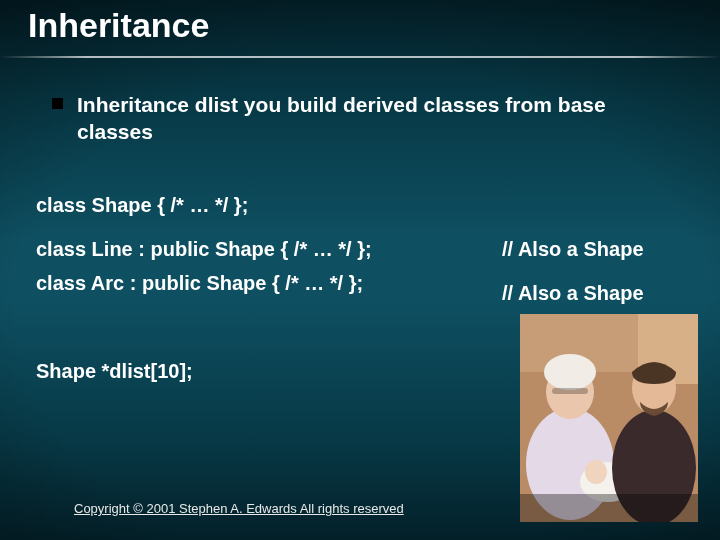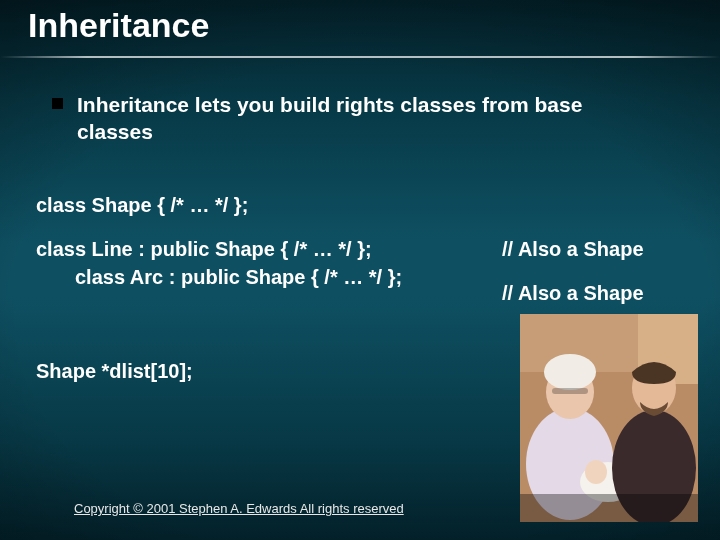"Inheritance lets you build rights" div.bullet-text { text: lets you build rights -> dlist you build derived }
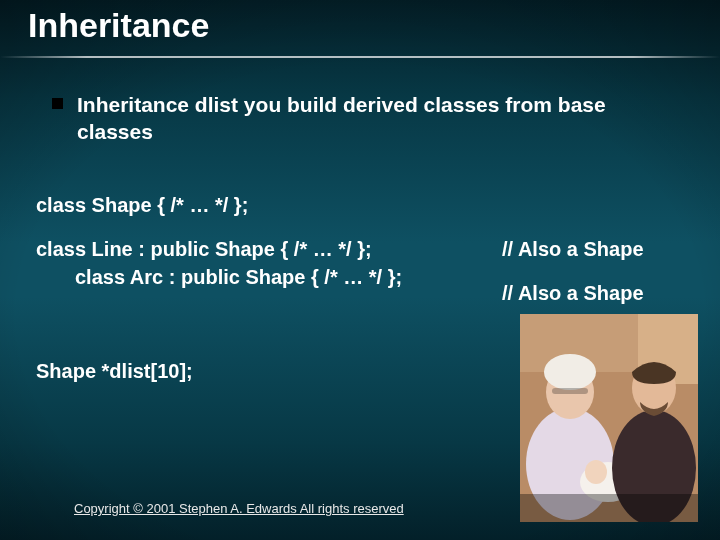"class Arc : public Shape" .c3 { margin-left: 39px -> none; top: 266px -> 272px }
